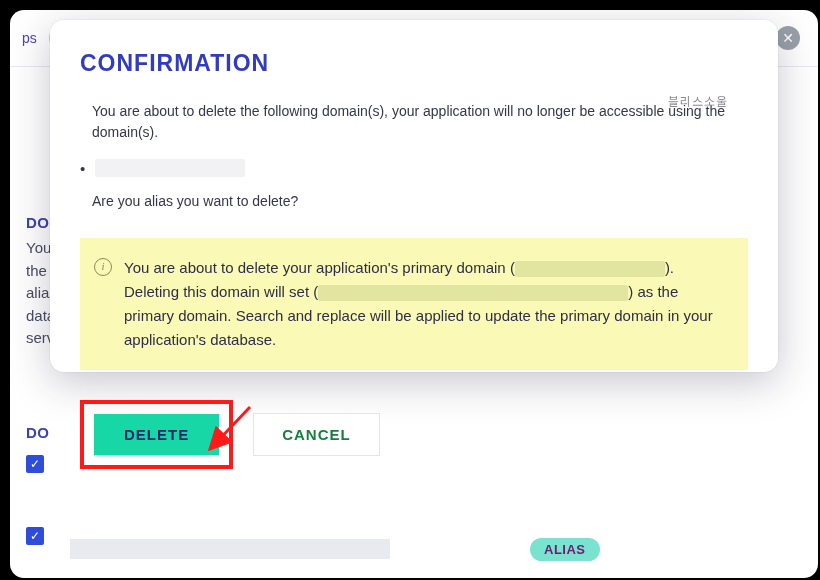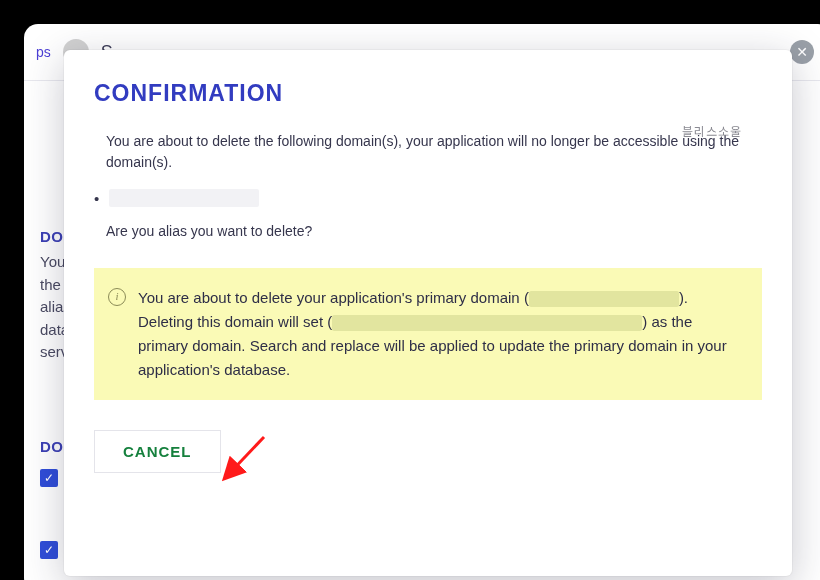"ps" .frame { padding: 24px -> 10px }
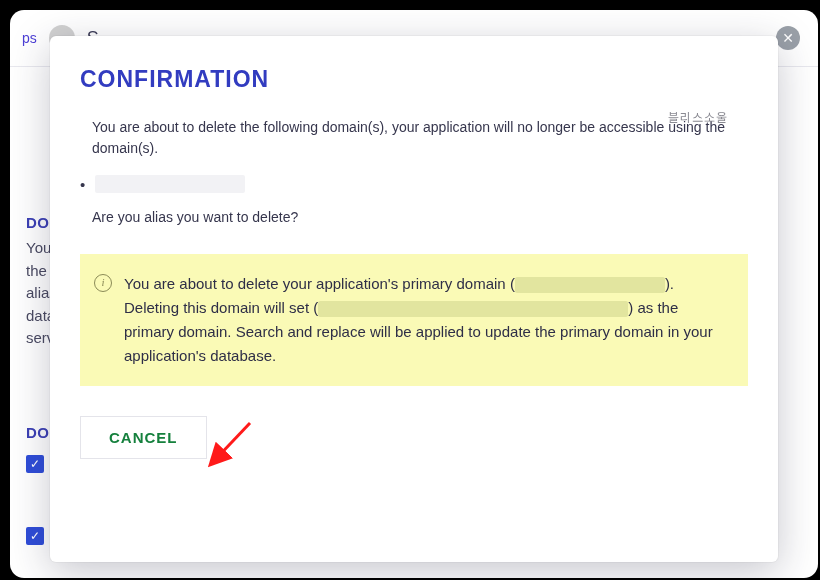"CONFIRMATION" .modal { border-radius: 6px -> 14px; height: 526px -> 352px; top: 26px -> 10px }
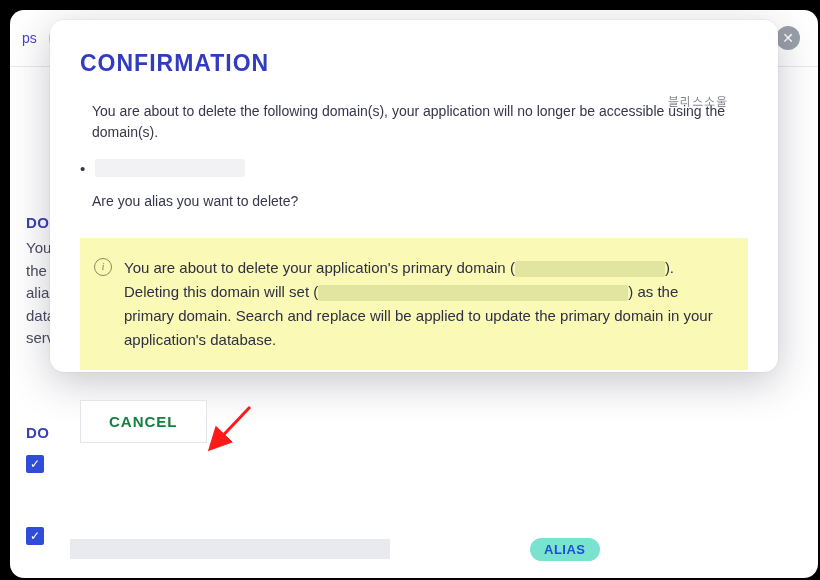"DELETE" span.redbox { html: none -> <span> <button>DELETE</button> </span> }
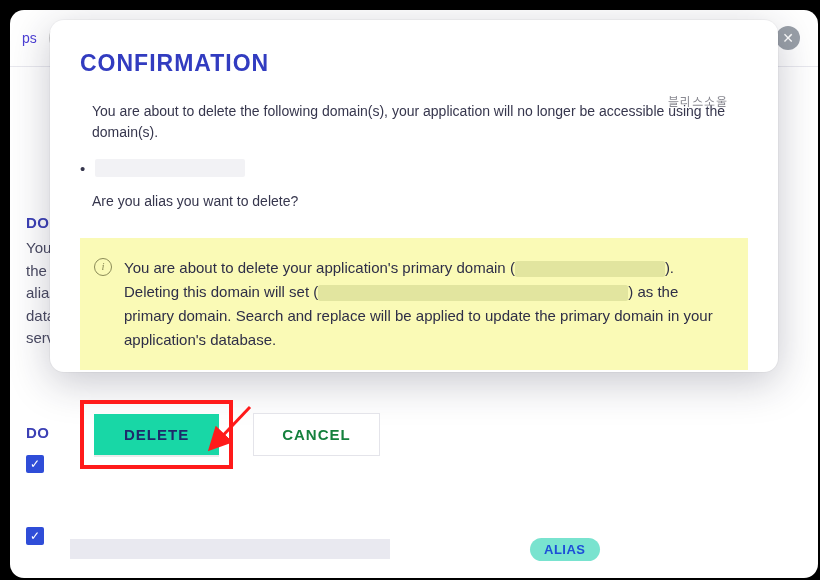"ALIAS" .alias-pill { color: #1d4ed8 -> #701a75 }
